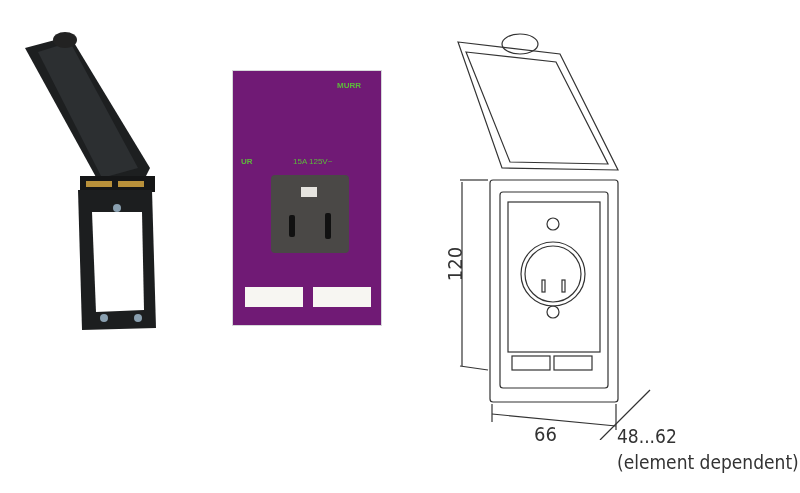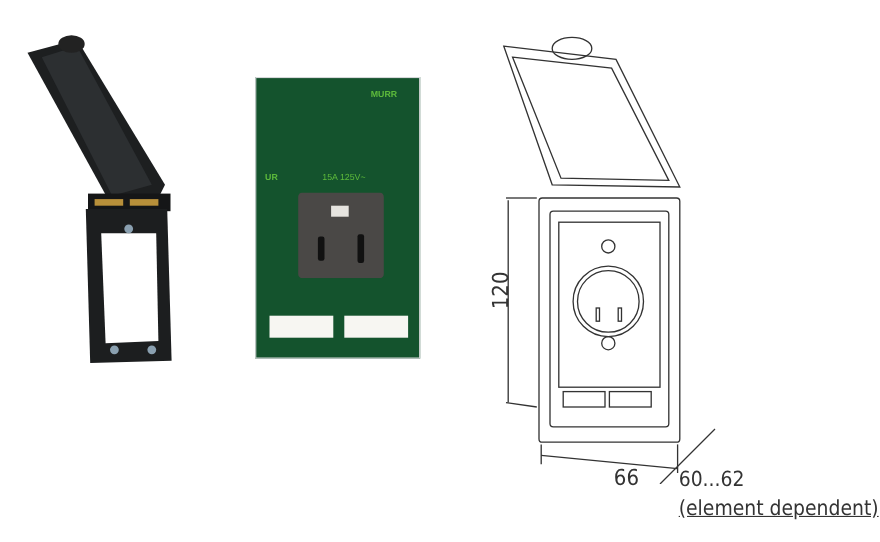"MURR" div.abs { background: #14532d -> #701a75 }
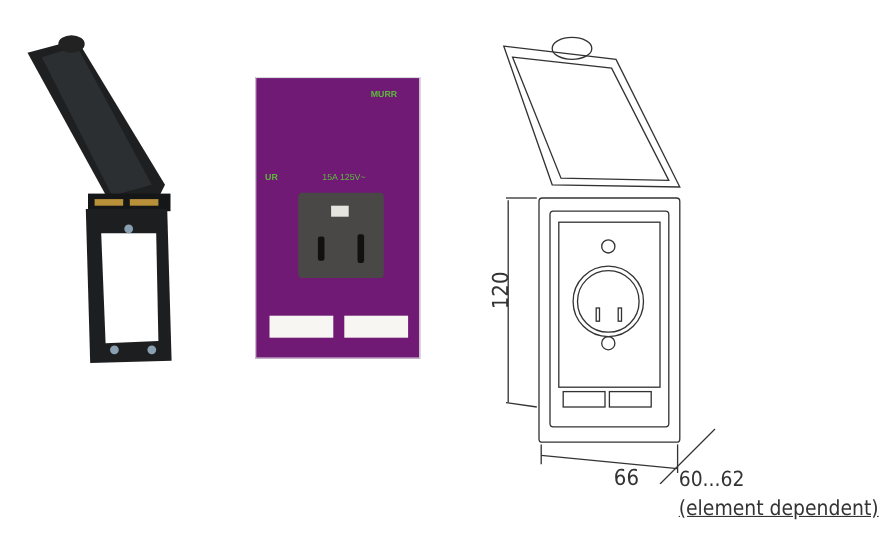"66" .lbl-66 { left: 558px -> 534px }
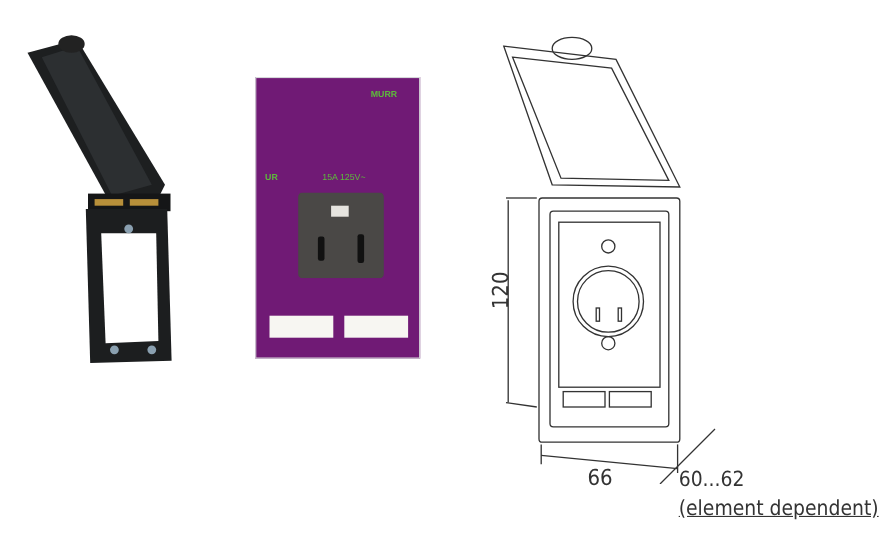"60...62" div.abs { text: 60...62 -> 48...62 }
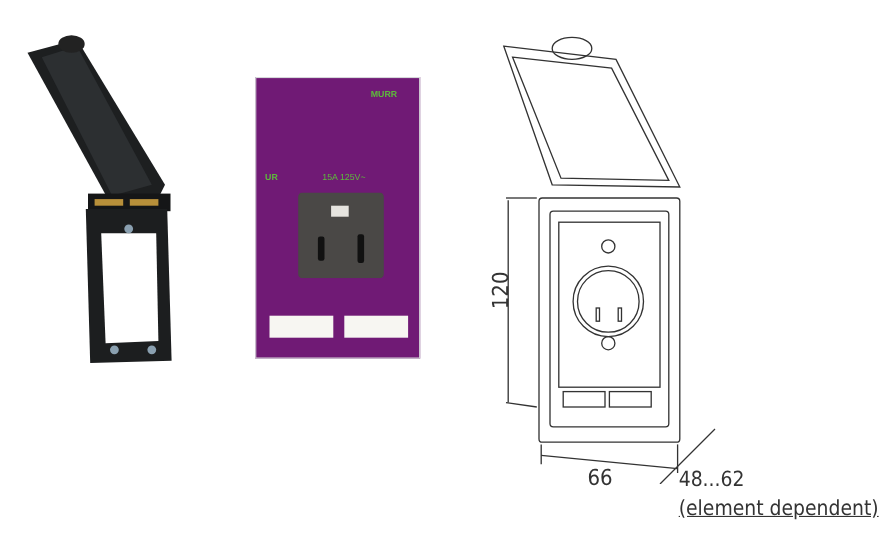"(element dependent)" .lbl-note { text-decoration: underline -> none }
